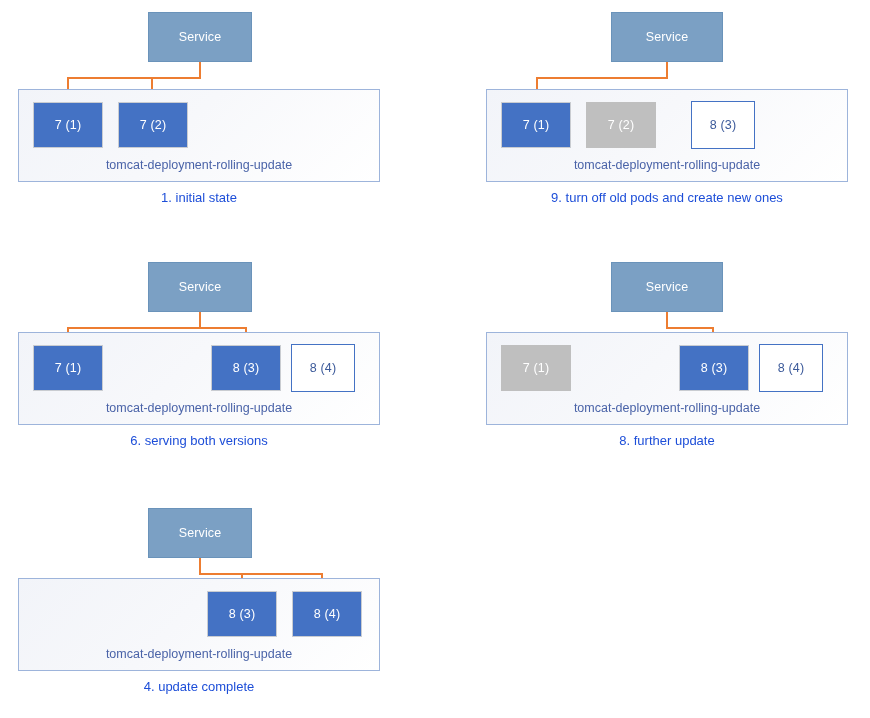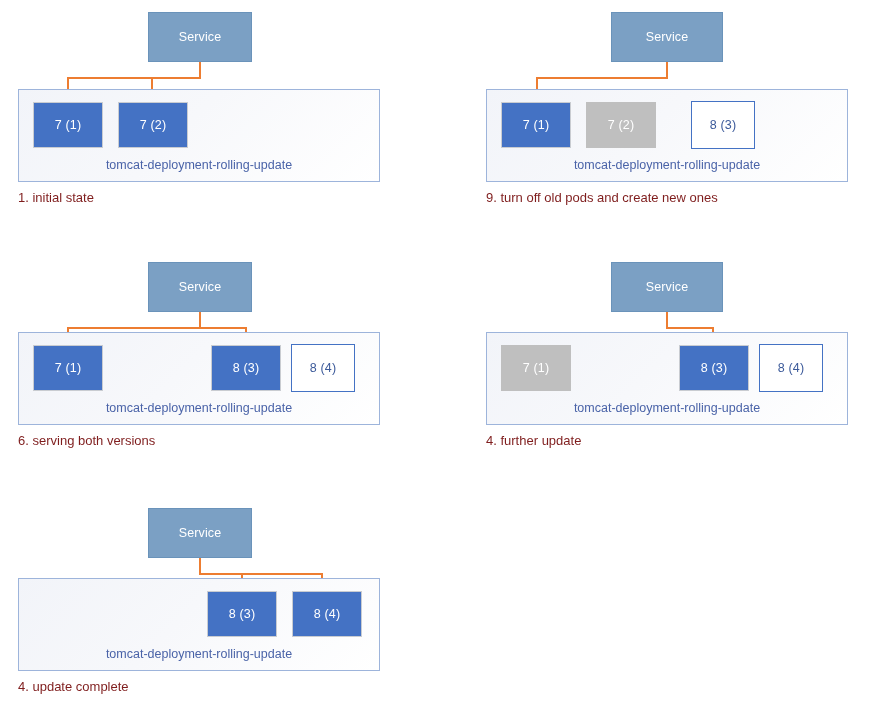"1. initial state" .caption { color: #7f1d1d -> #1d4ed8; text-align: none -> center }
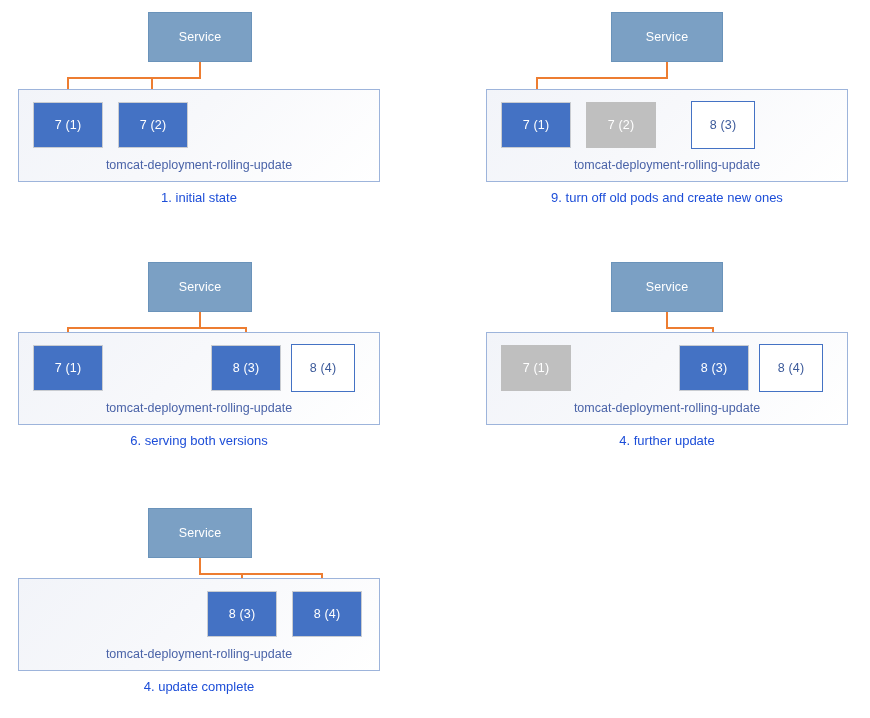"4. further update" div.caption { text: 4 -> 8 }
